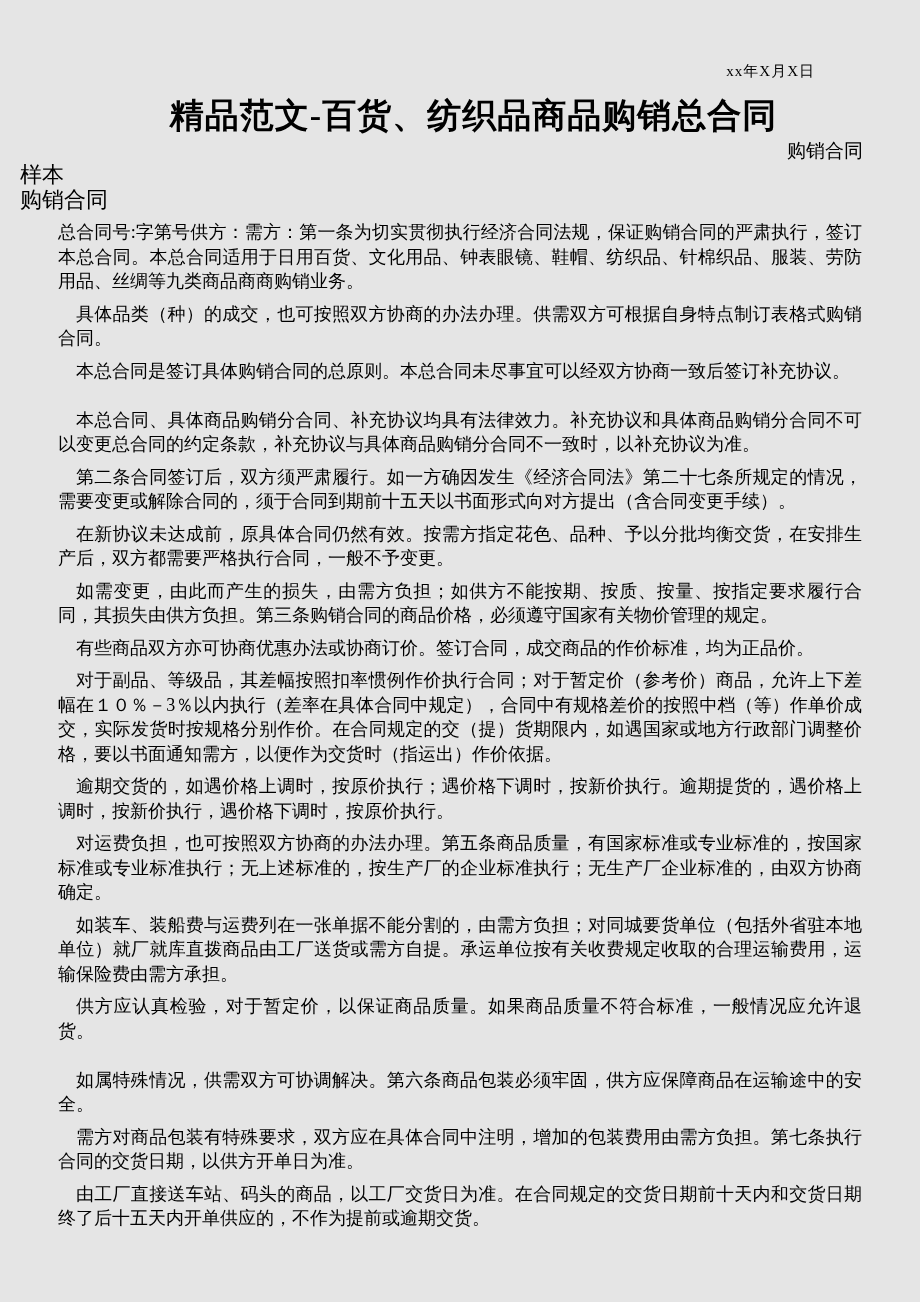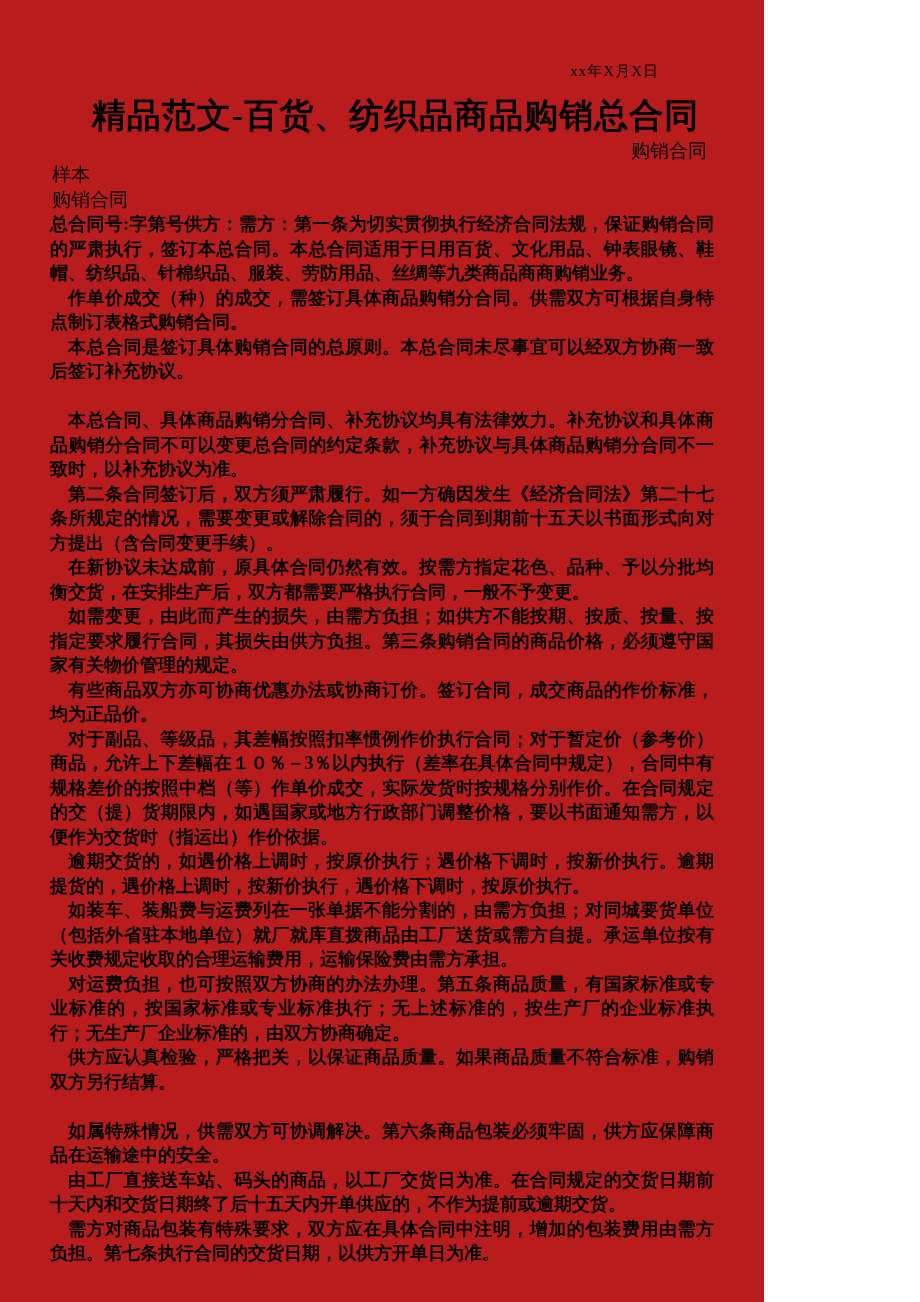"xx年X月X日" .page { background: #b91c1c -> #e5e5e5; width: 764px -> 920px }
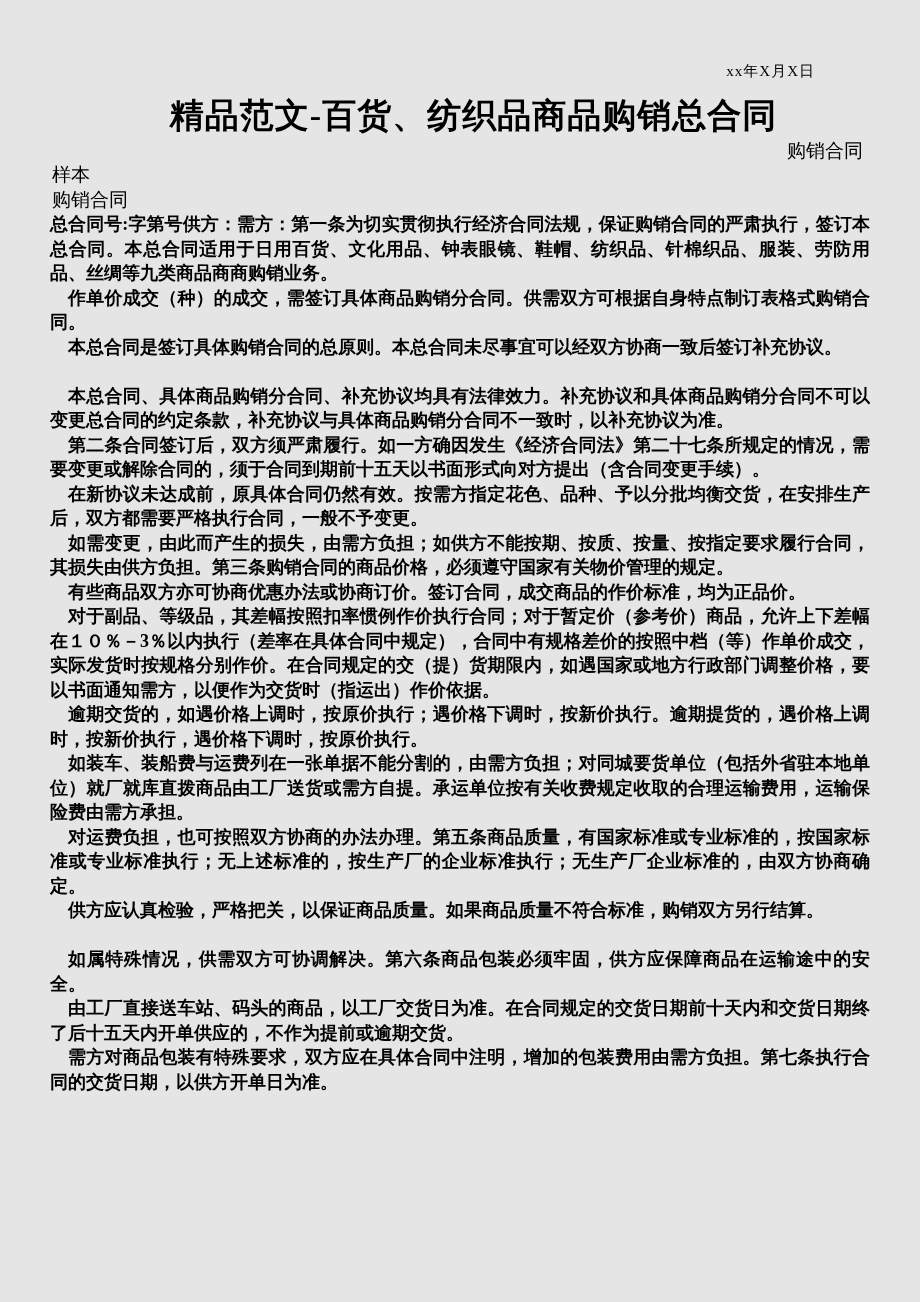"样本" .meta-block { font-size: 19px -> 22px; padding: 0 52px -> 0 20px }
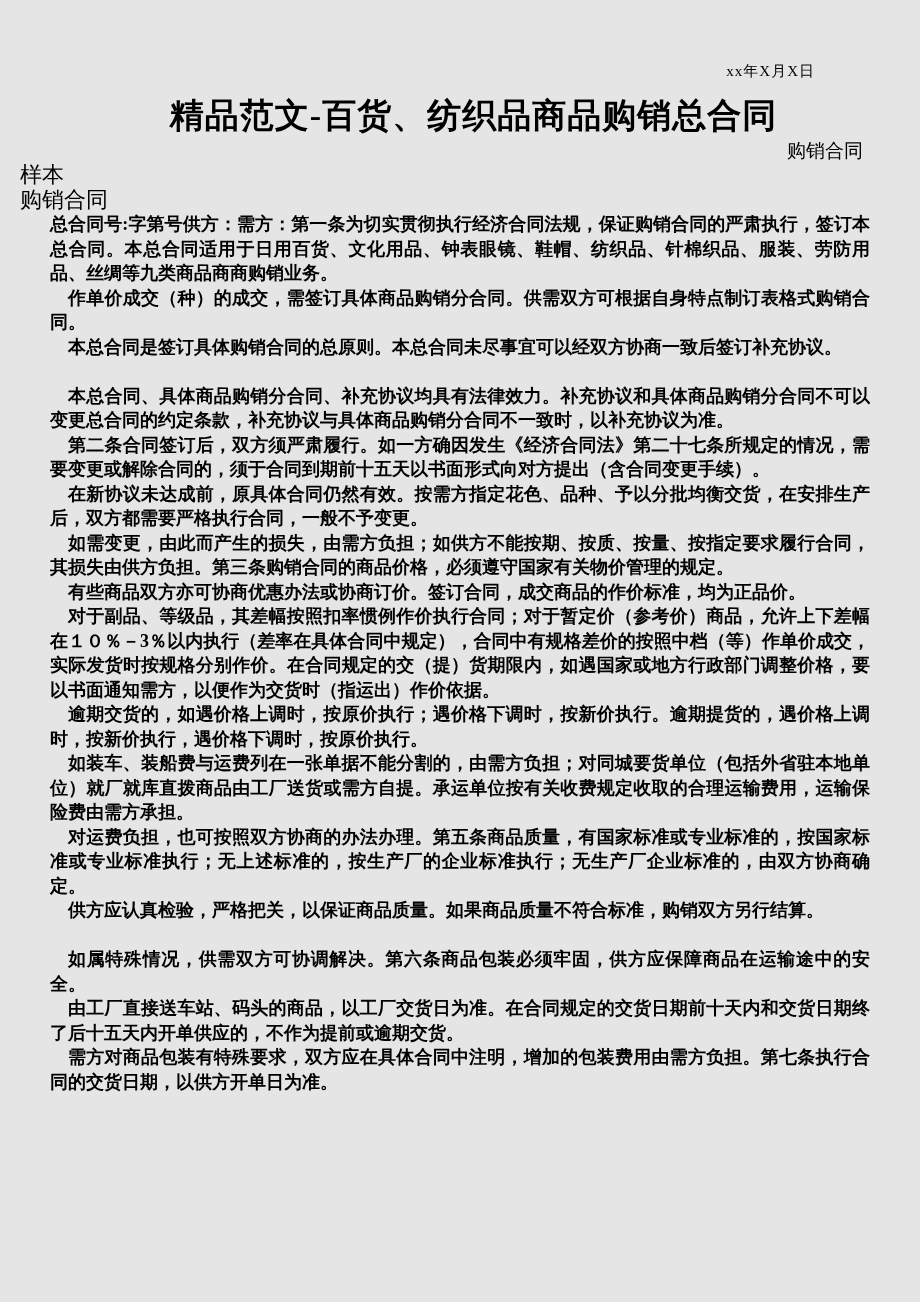"总合同号:字第号供方：需方：第一条为切实贯彻执行经济合同法规，保证购销合同的严肃" .body-block p { font-weight: bold -> none; margin: 0 -> 8px }
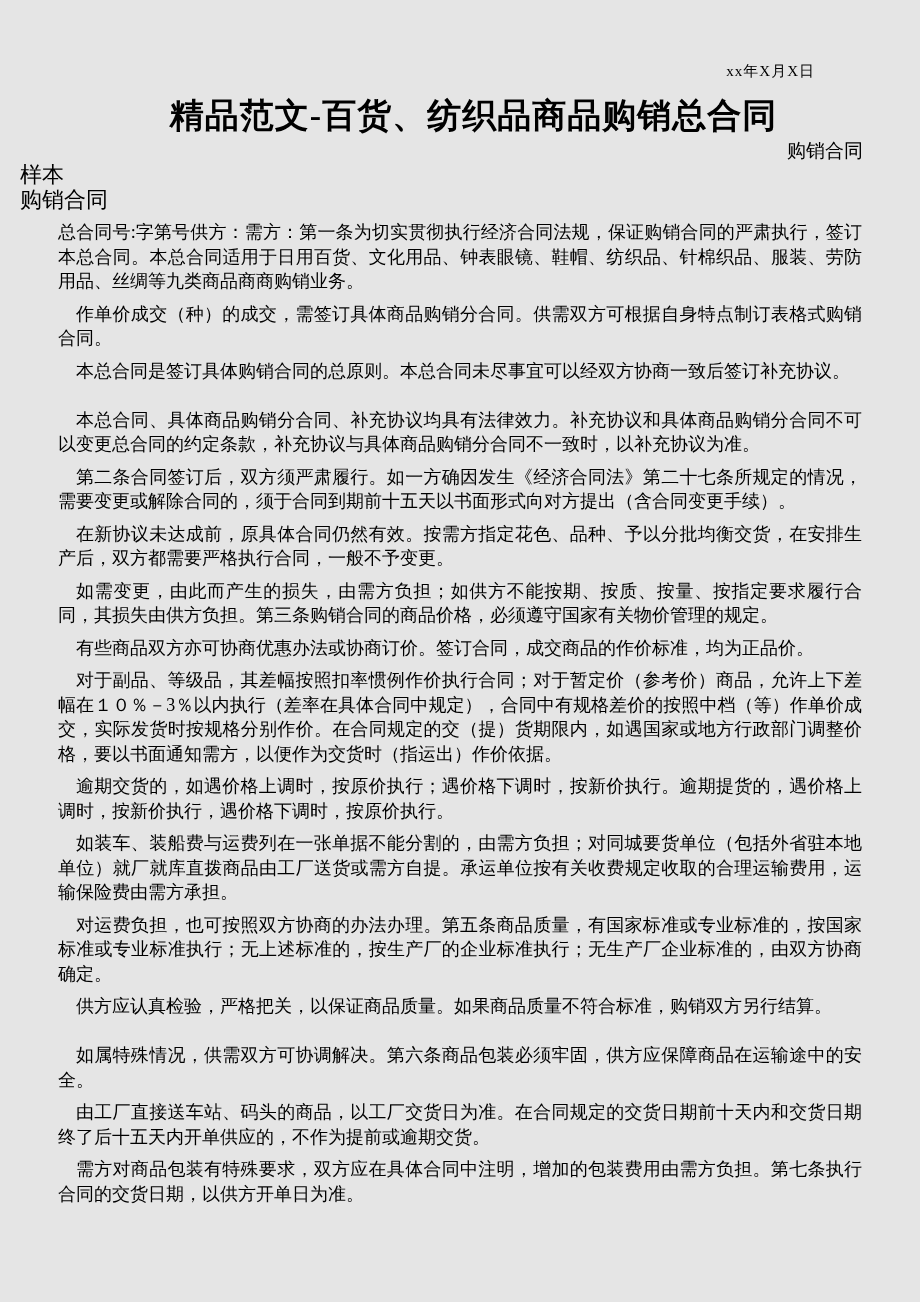"作单价成交（种）的成交，需签订具体商品购销分合同。供需双方可根据自身特点制订表格" p { text: 作单价成交（种）的成交，需签订具体商品购销分合同 -> 具体品类（种）的成交，也可按照双方协商的办法办理 }
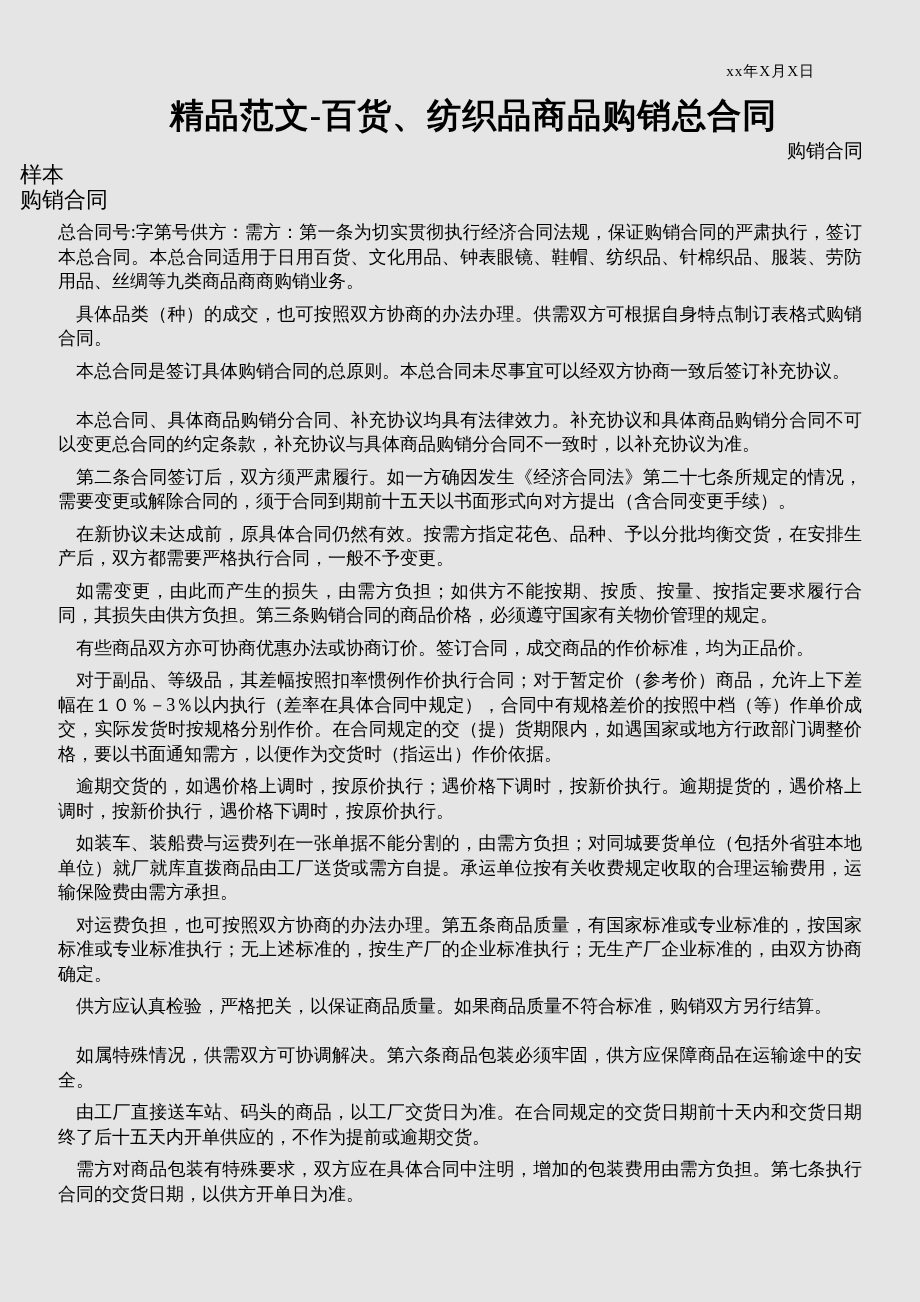"如装车、装船费与运费列在一张单据不能分割的，由需方负担；对同城要货单位（包括外省" p { order: before "对运费负担，也可按照双方协商的办法办理。第五条商品质量，有国家标准或专业标准的，" -> after "对运费负担，也可按照双方协商的办法办理。第五条商品质量，有国家标准或专业标准的，" }
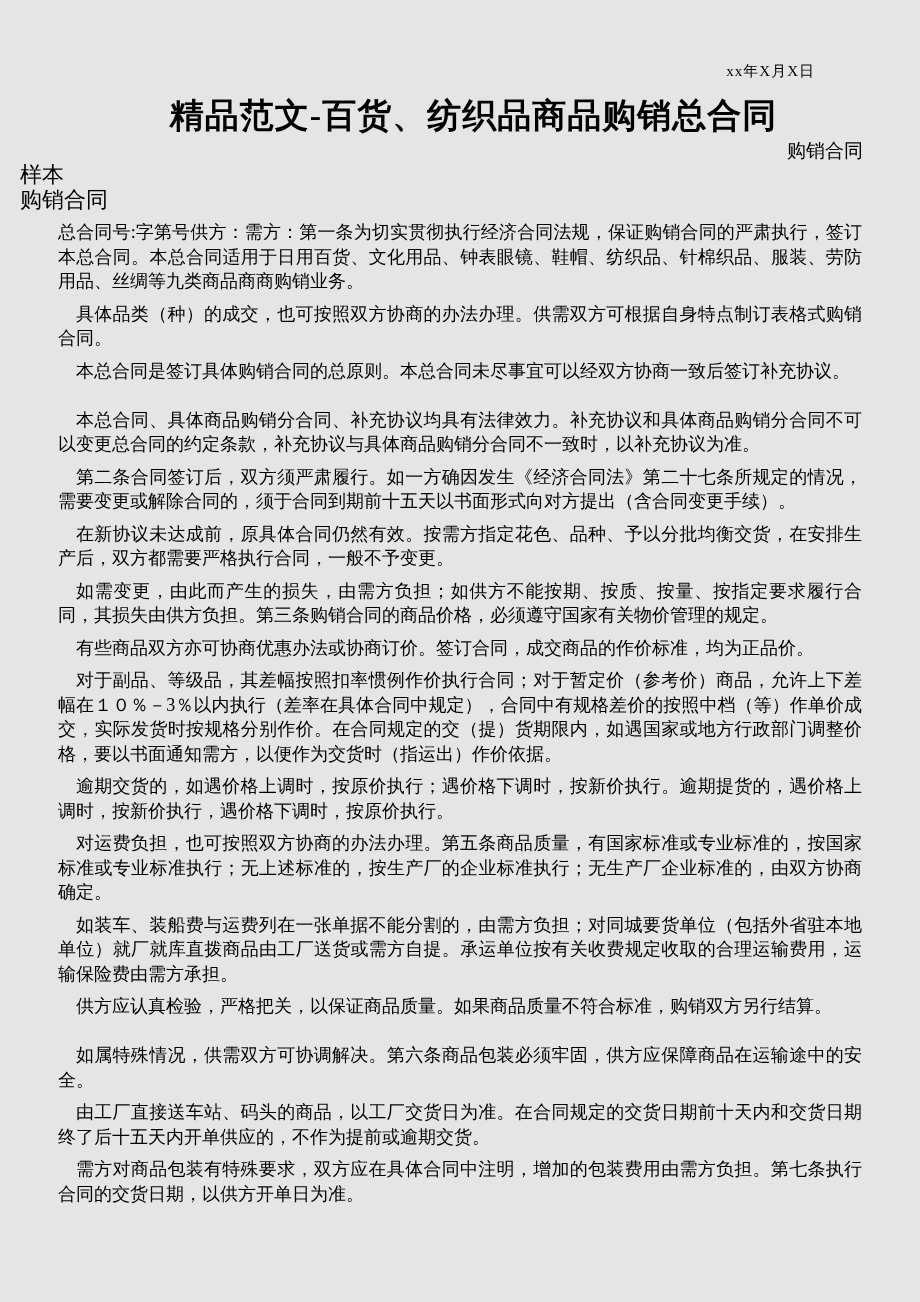"供方应认真检验，严格把关，以保证商品质量。如果商品质量不符合标准，购销双方另行结" p.gap-after { text: 严格把关，以保证商品质量。如果商品质量不符合标准，购销双方另行结算 -> 对于暂定价，以保证商品质量。如果商品质量不符合标准，一般情况应允许退货 }
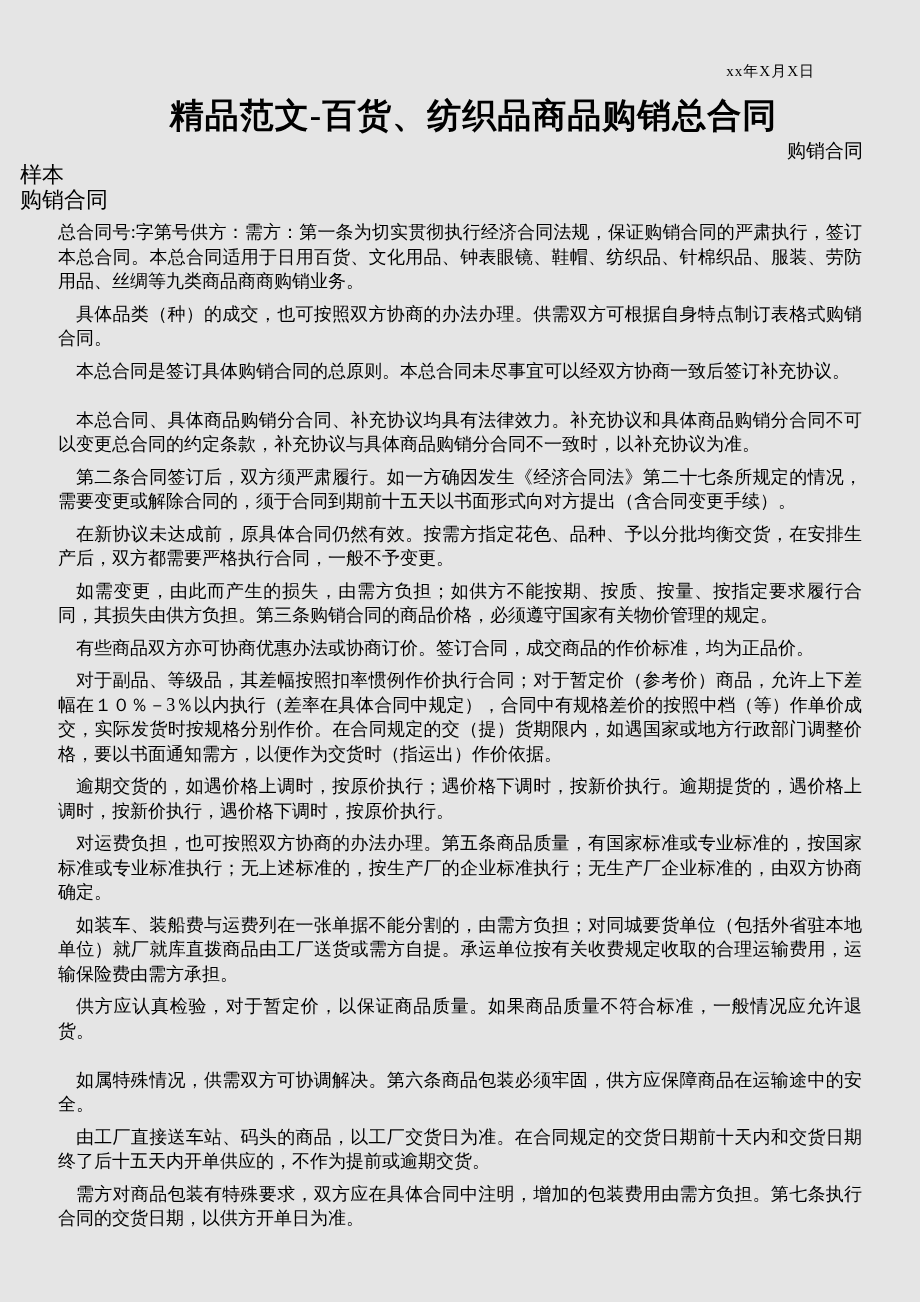"由工厂直接送车站、码头的商品，以工厂交货日为准。在合同规定的交货日期前十天内和交" p { order: before "需方对商品包装有特殊要求，双方应在具体合同中注明，增加的包装费用由需方负担。第七" -> after "需方对商品包装有特殊要求，双方应在具体合同中注明，增加的包装费用由需方负担。第七" }
